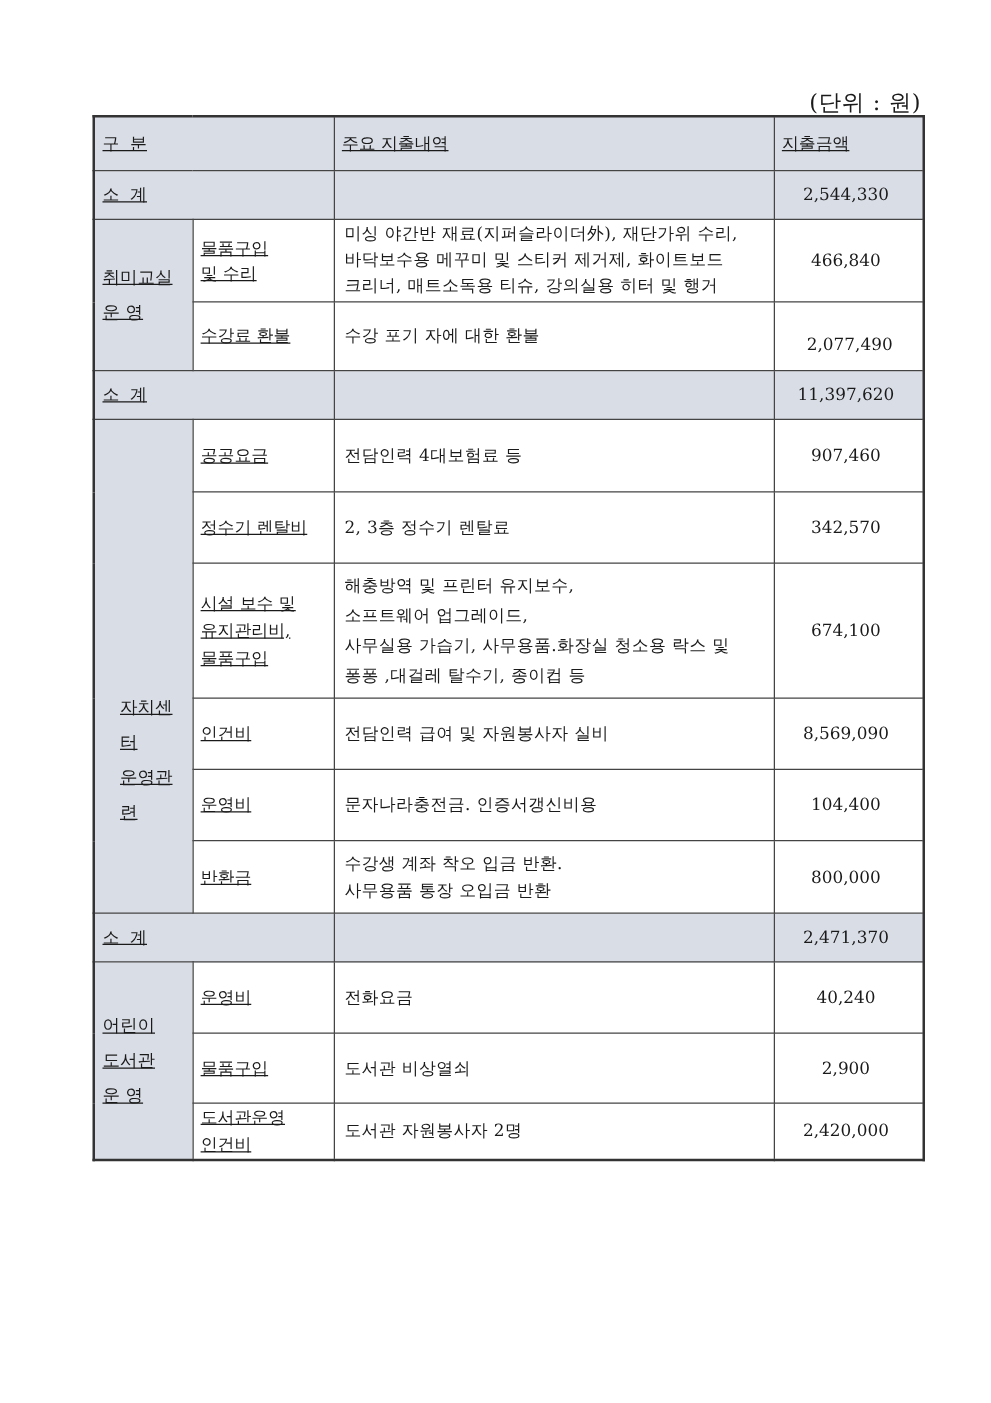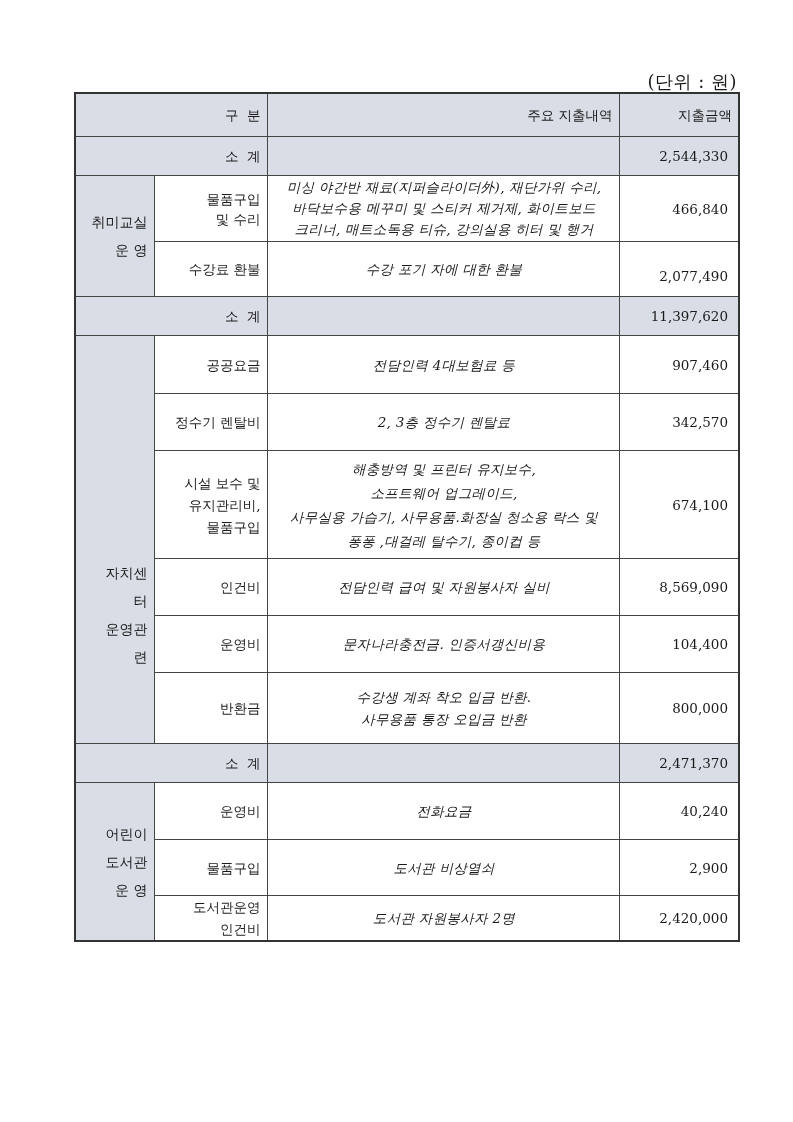"구 분" .center { text-align: right -> left; text-decoration: none -> underline }
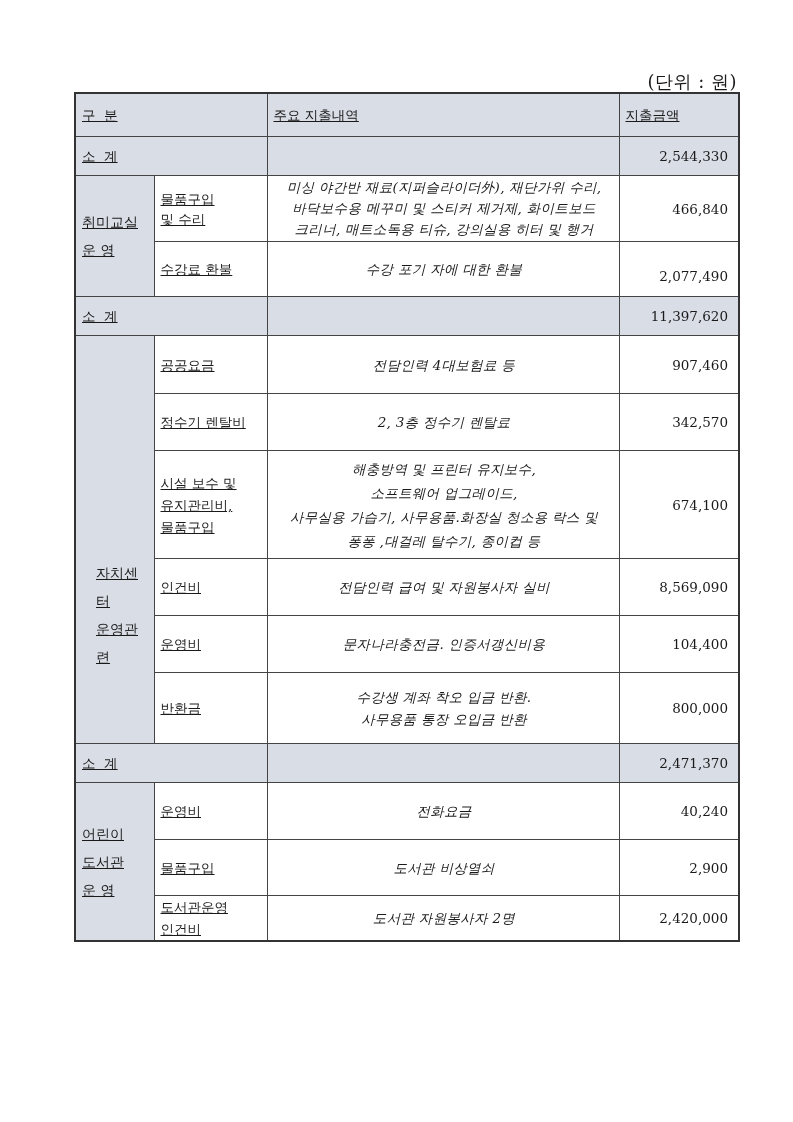"2,544,330" .right { text-align: right -> center }
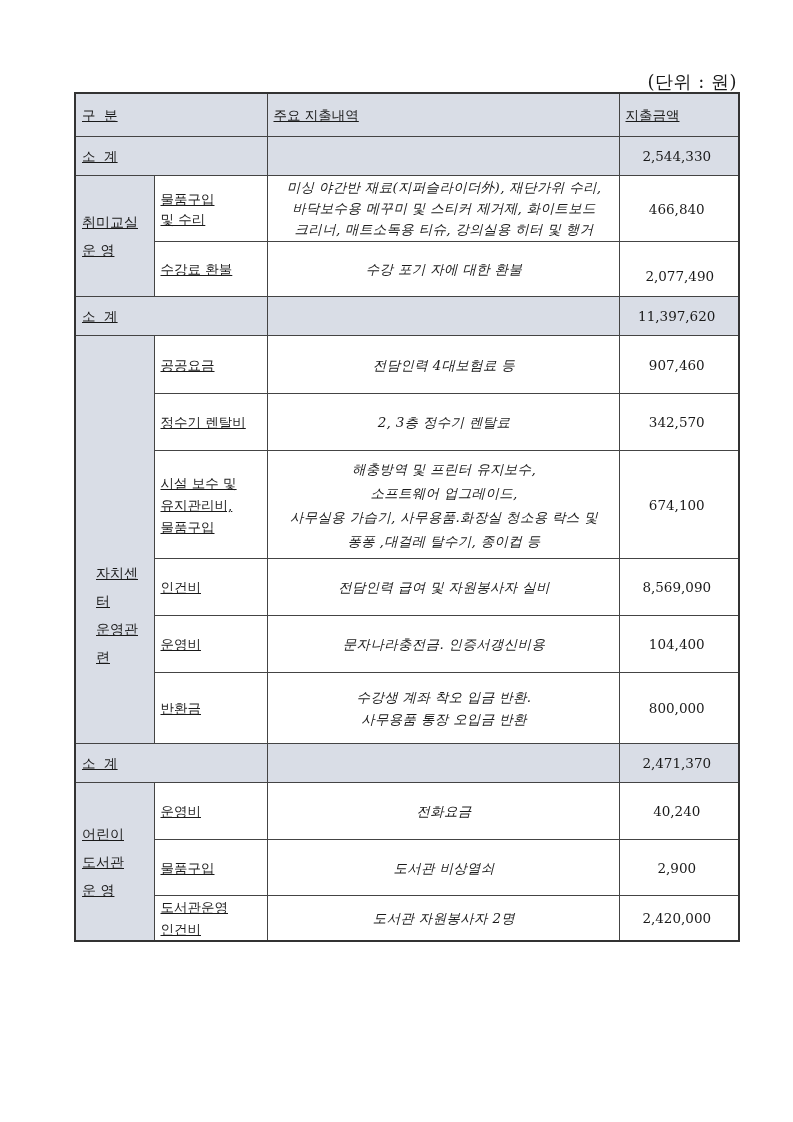"미싱 야간반 재료(지퍼슬라이더外), 재단가위 수리," .left { font-style: italic -> none; text-align: center -> left }
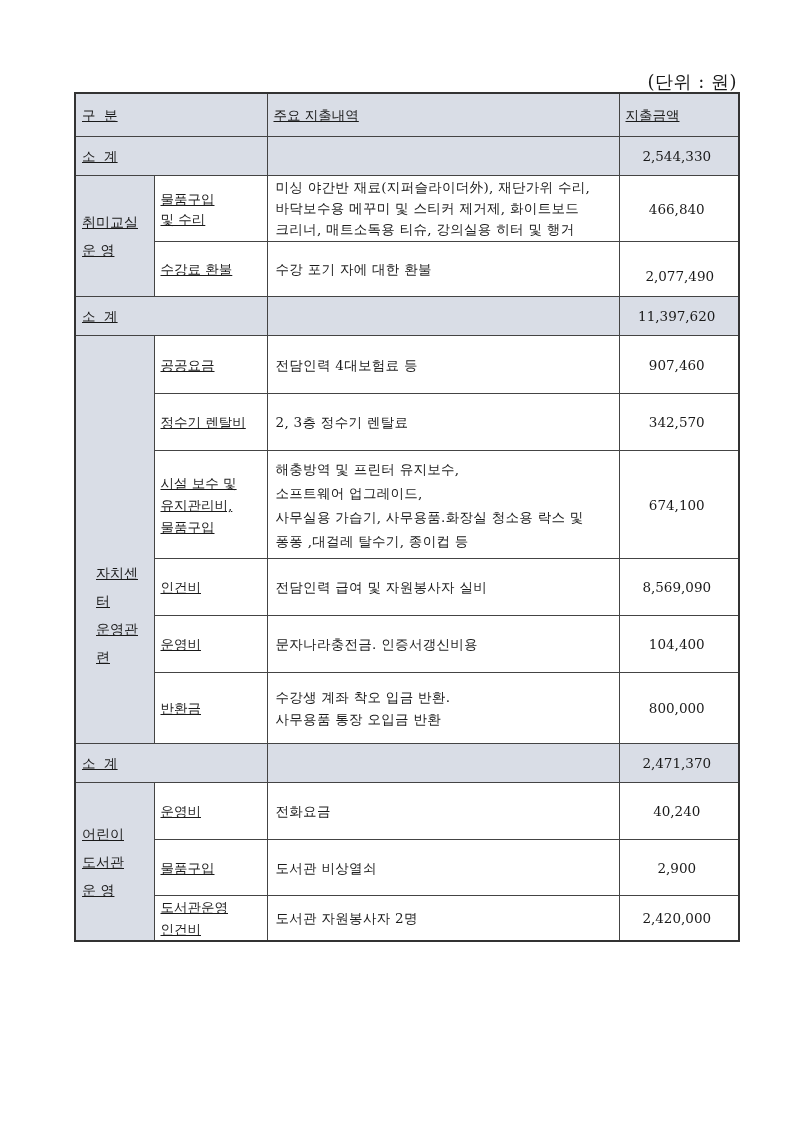"반환금" tr { height: 71px -> 58px }
